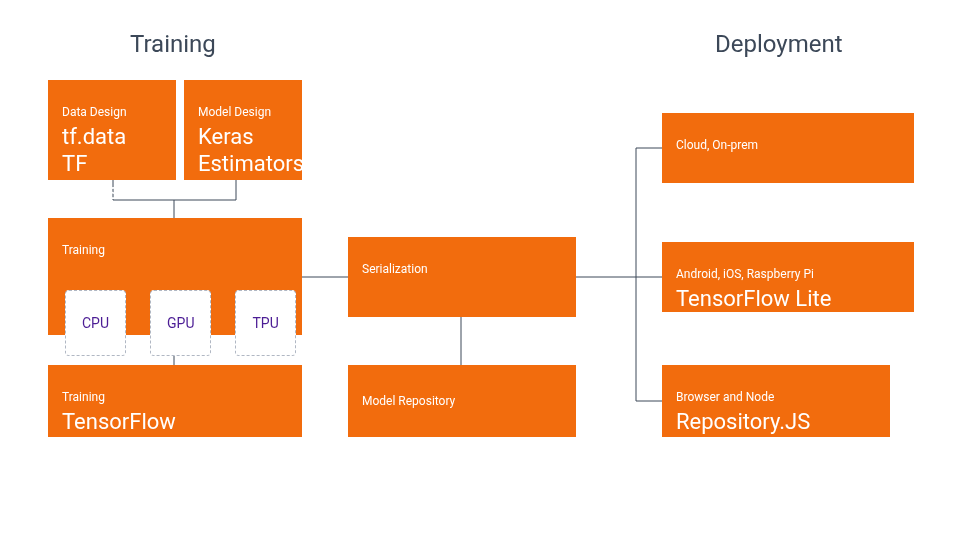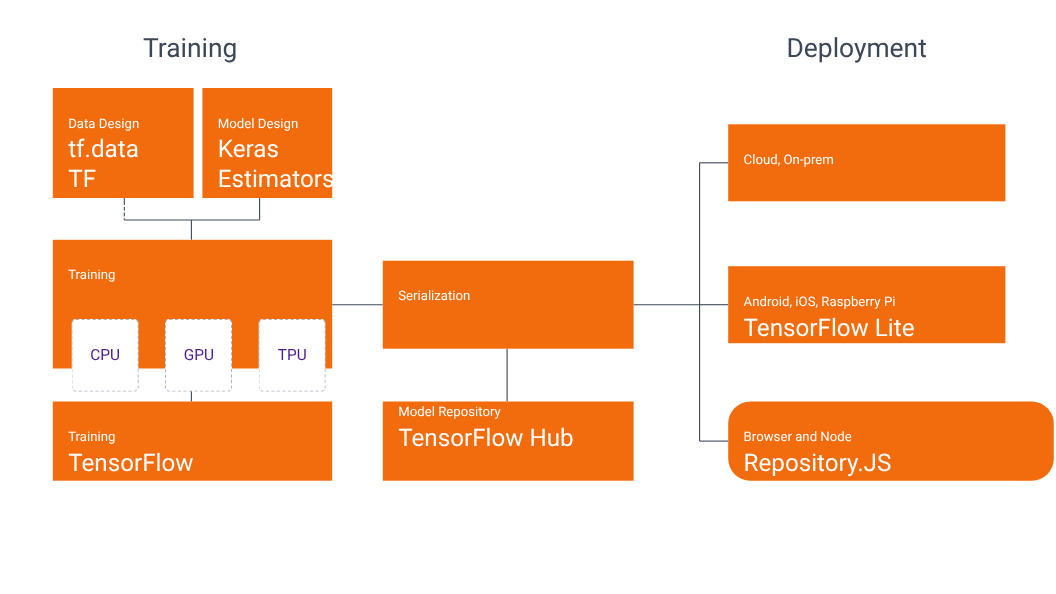"TensorFlow Hub" div.label-big { html: <div>TensorFlow Hub</div> -> none }
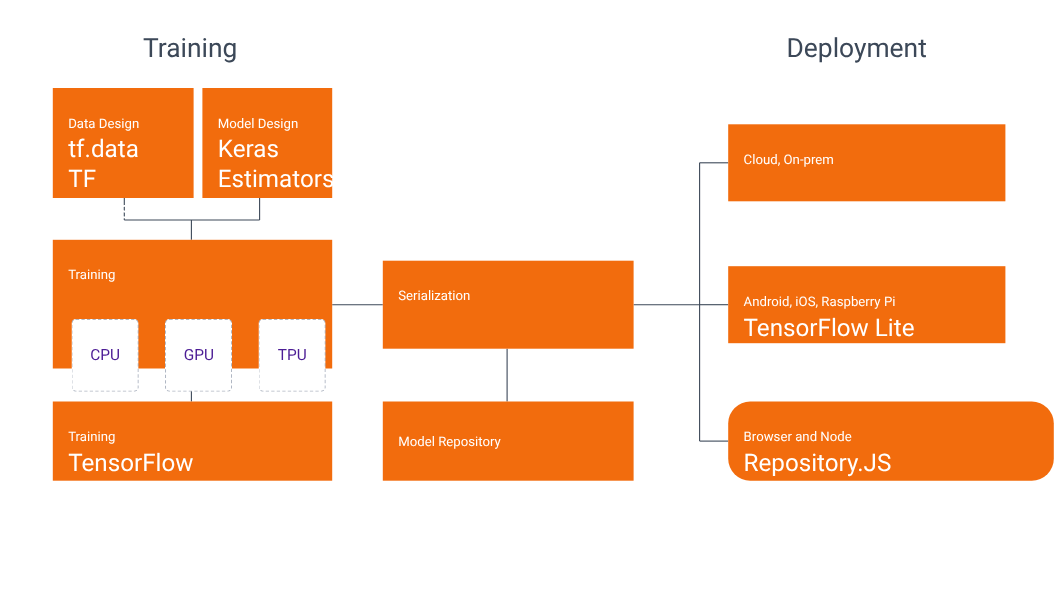"Browser and Node" div.box { border-radius: 20px -> none; width: 296px -> 228px }
